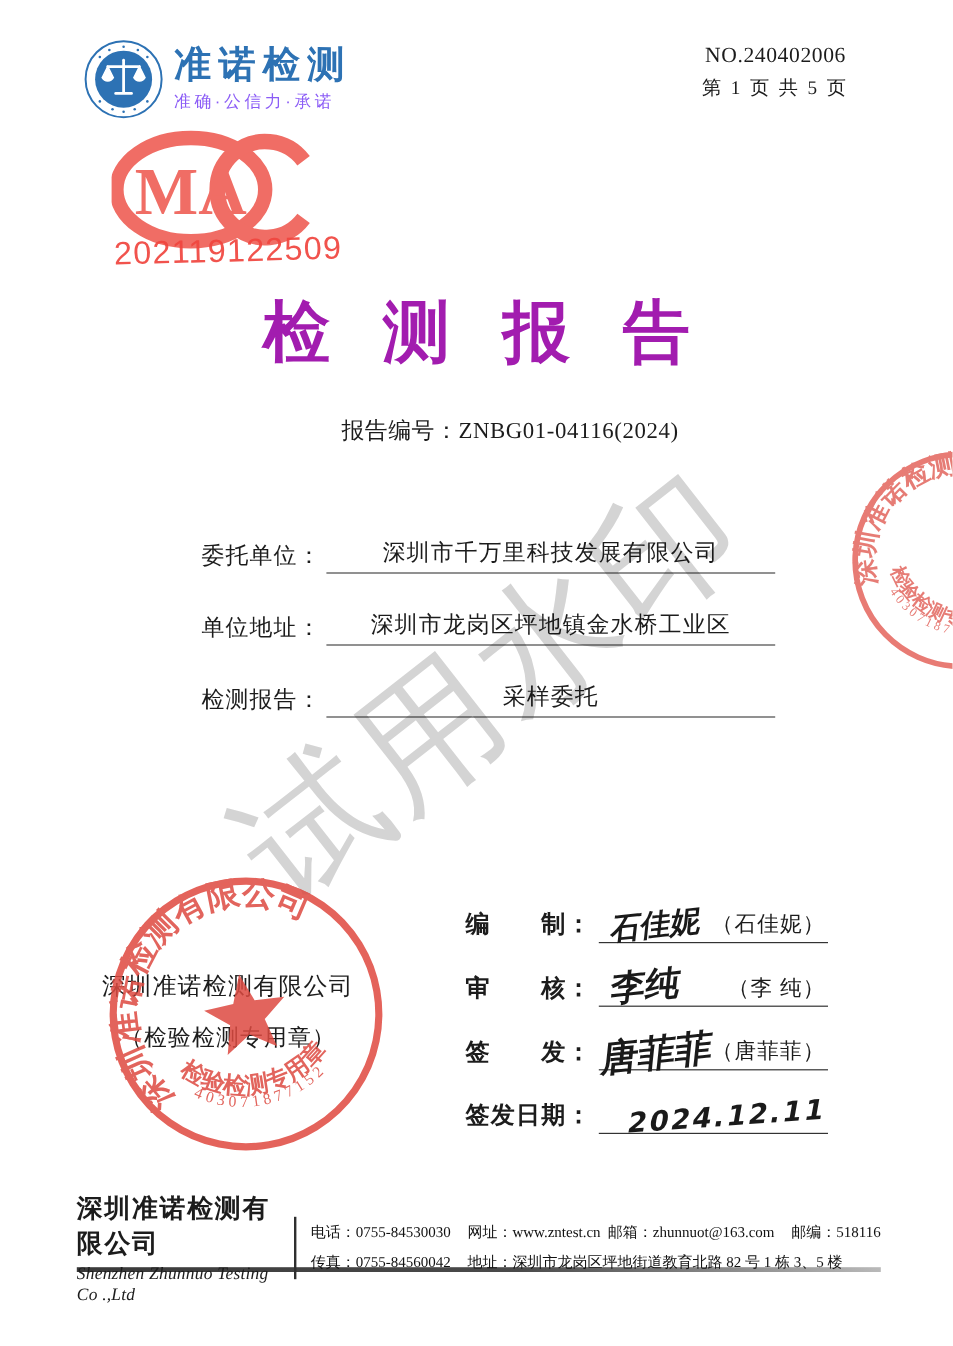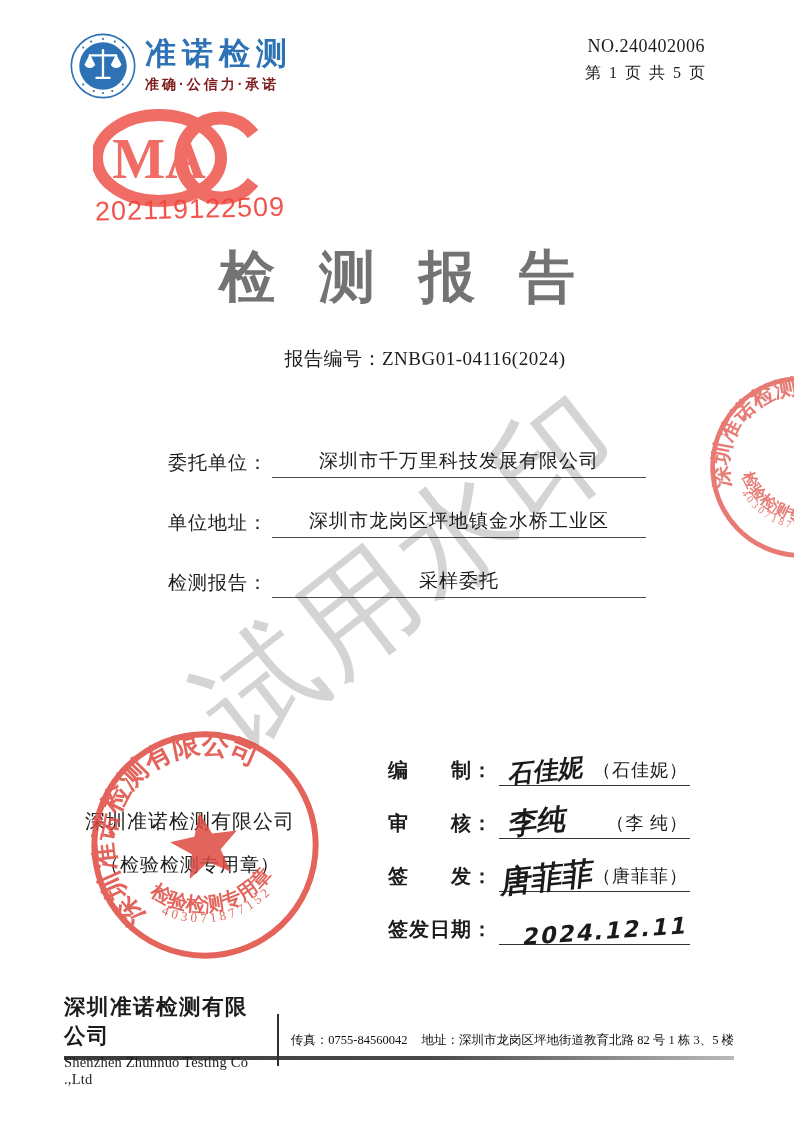"准确·公信力·承诺" .logo-tagline { color: #7f1d1d -> #8b5cf6; font-weight: bold -> normal }
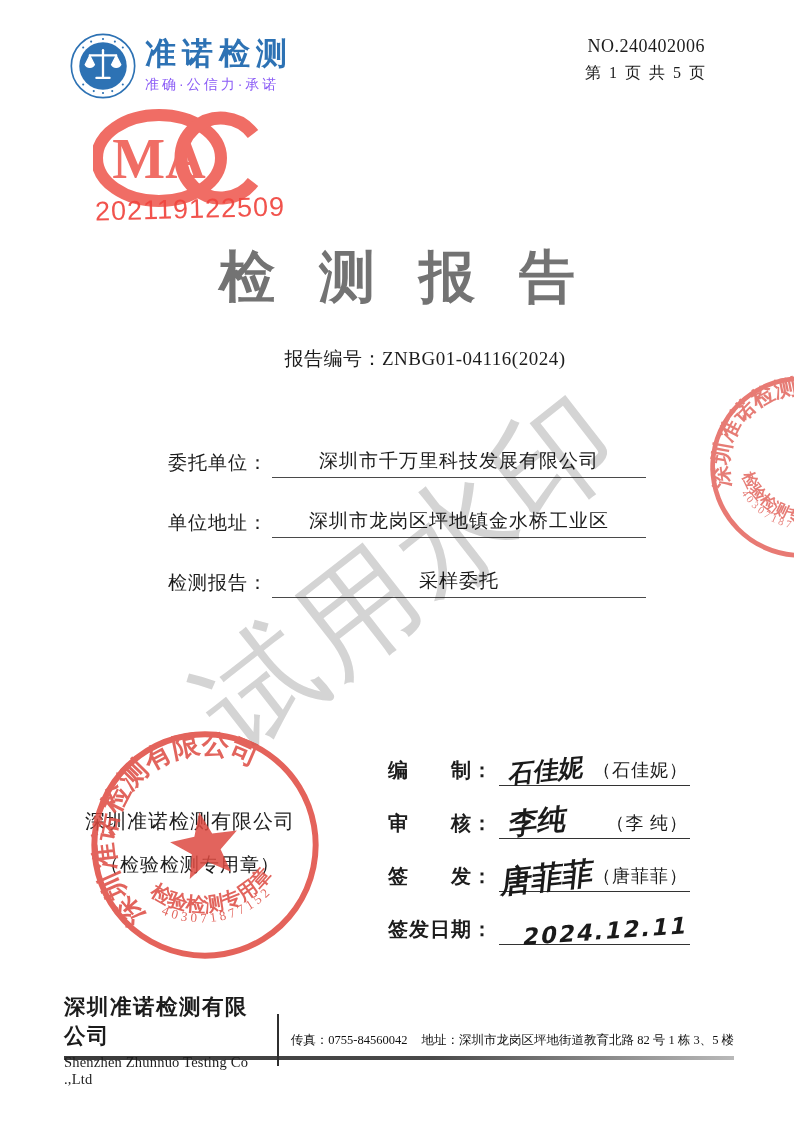"检测报告" .report-title { color: #737373 -> #a21caf }
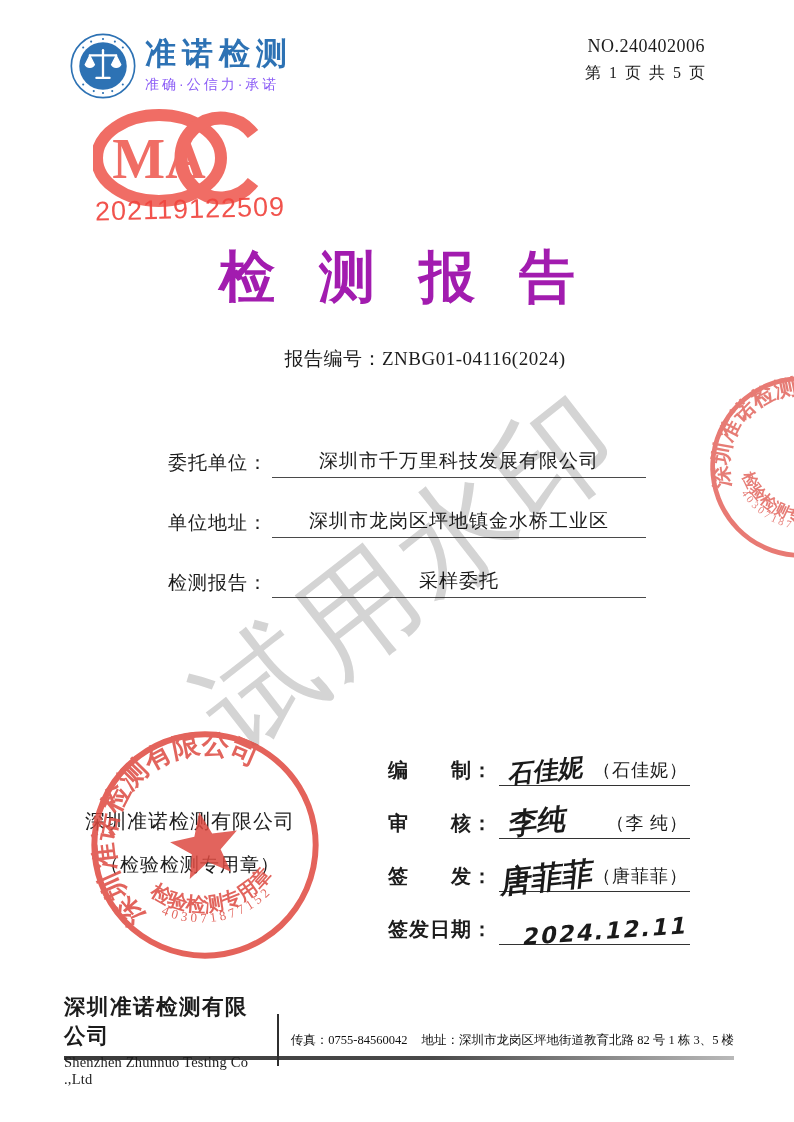"电话：0755-84530030 网址：www.zntest.cn" div { html: none -> <div> <b>电话：</b><span>0755-84530030</span><span></span><b>网址：</b><span>www.zntest.cn</span><span></span><b>邮箱：</b><span>zhunnuot@163.com</span><span></span><b>邮编：</b><span>518116</span> </div> }
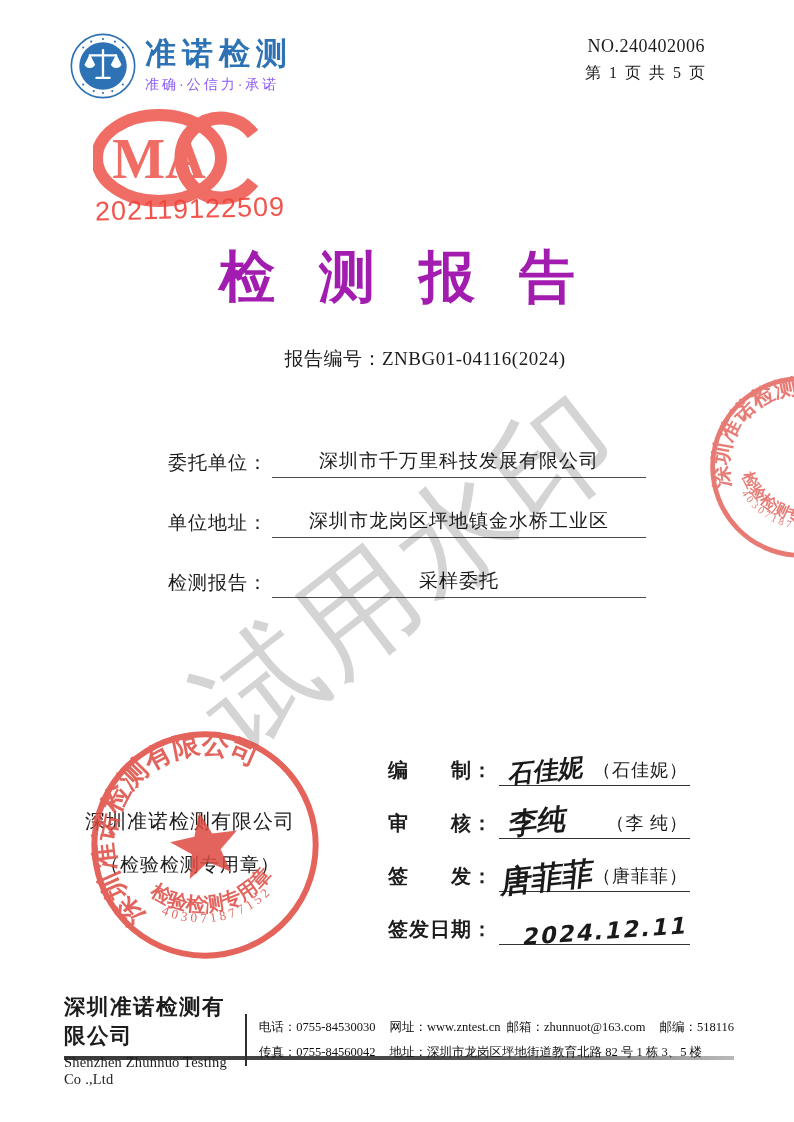"Shenzhen Zhunnuo Testing Co .,Ltd" .footer-co-en { font-style: none -> italic }
